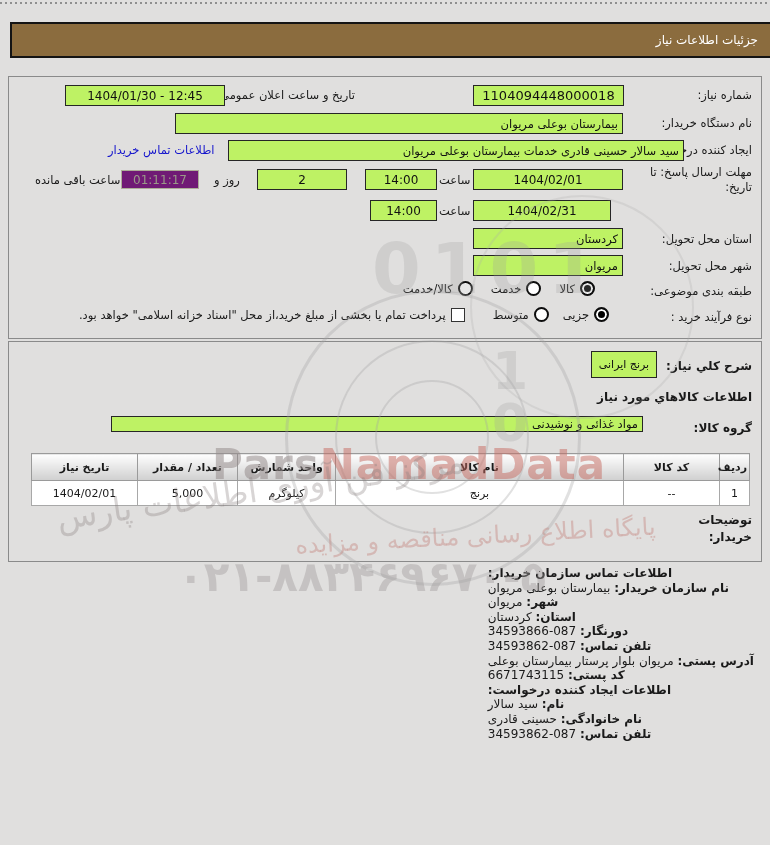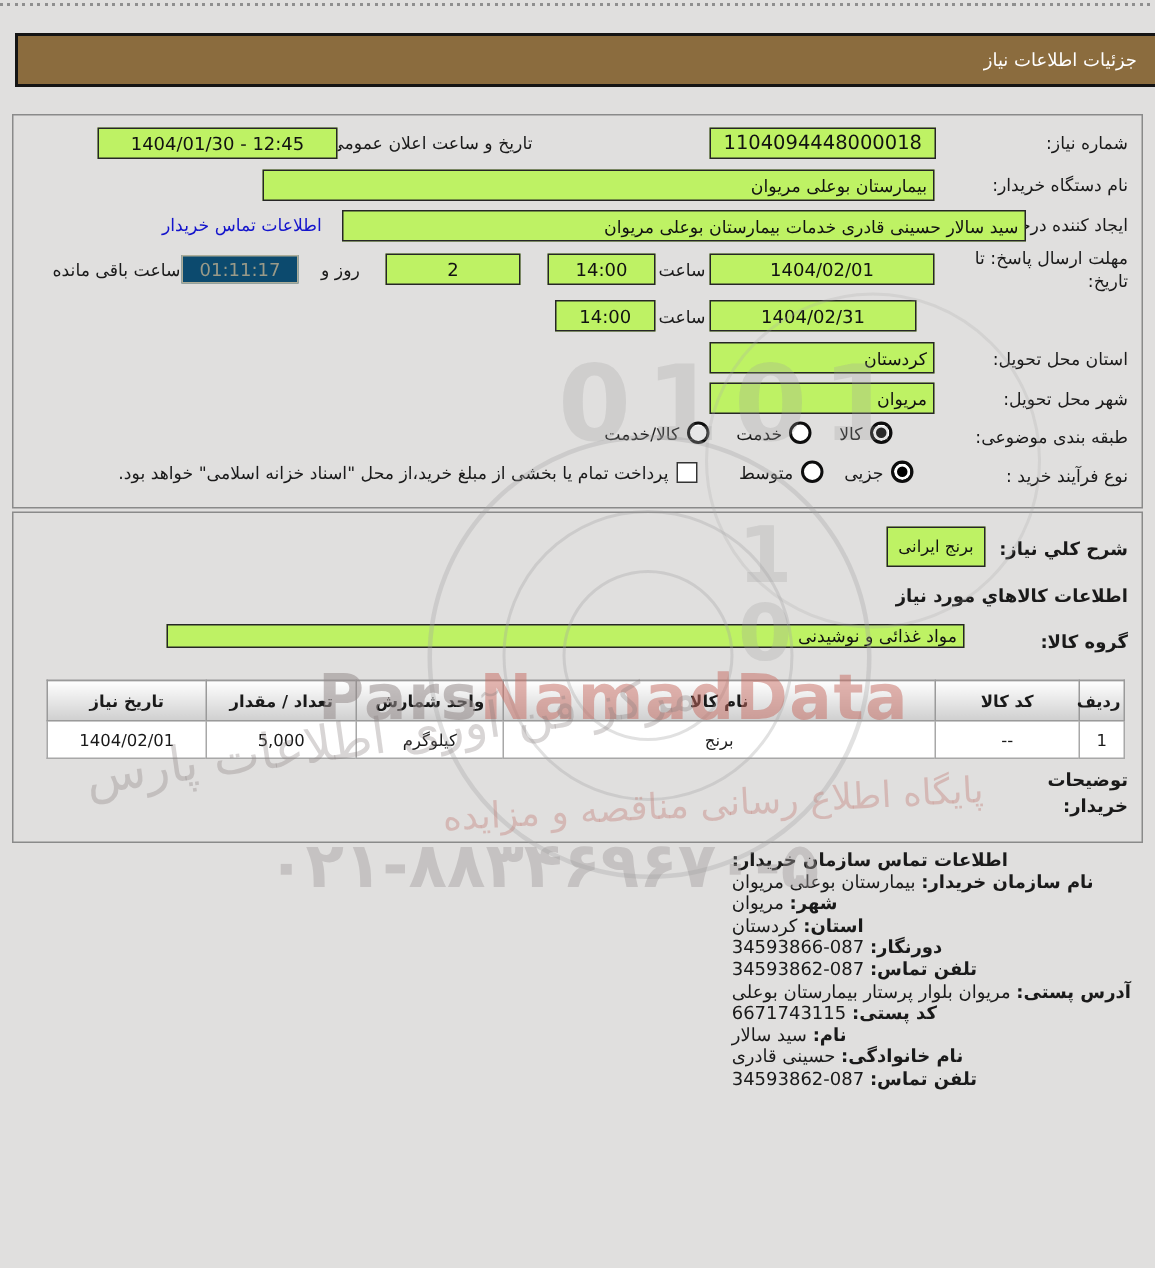"01:11:17" .countdown { background: #0c4a6e -> #701a75 }
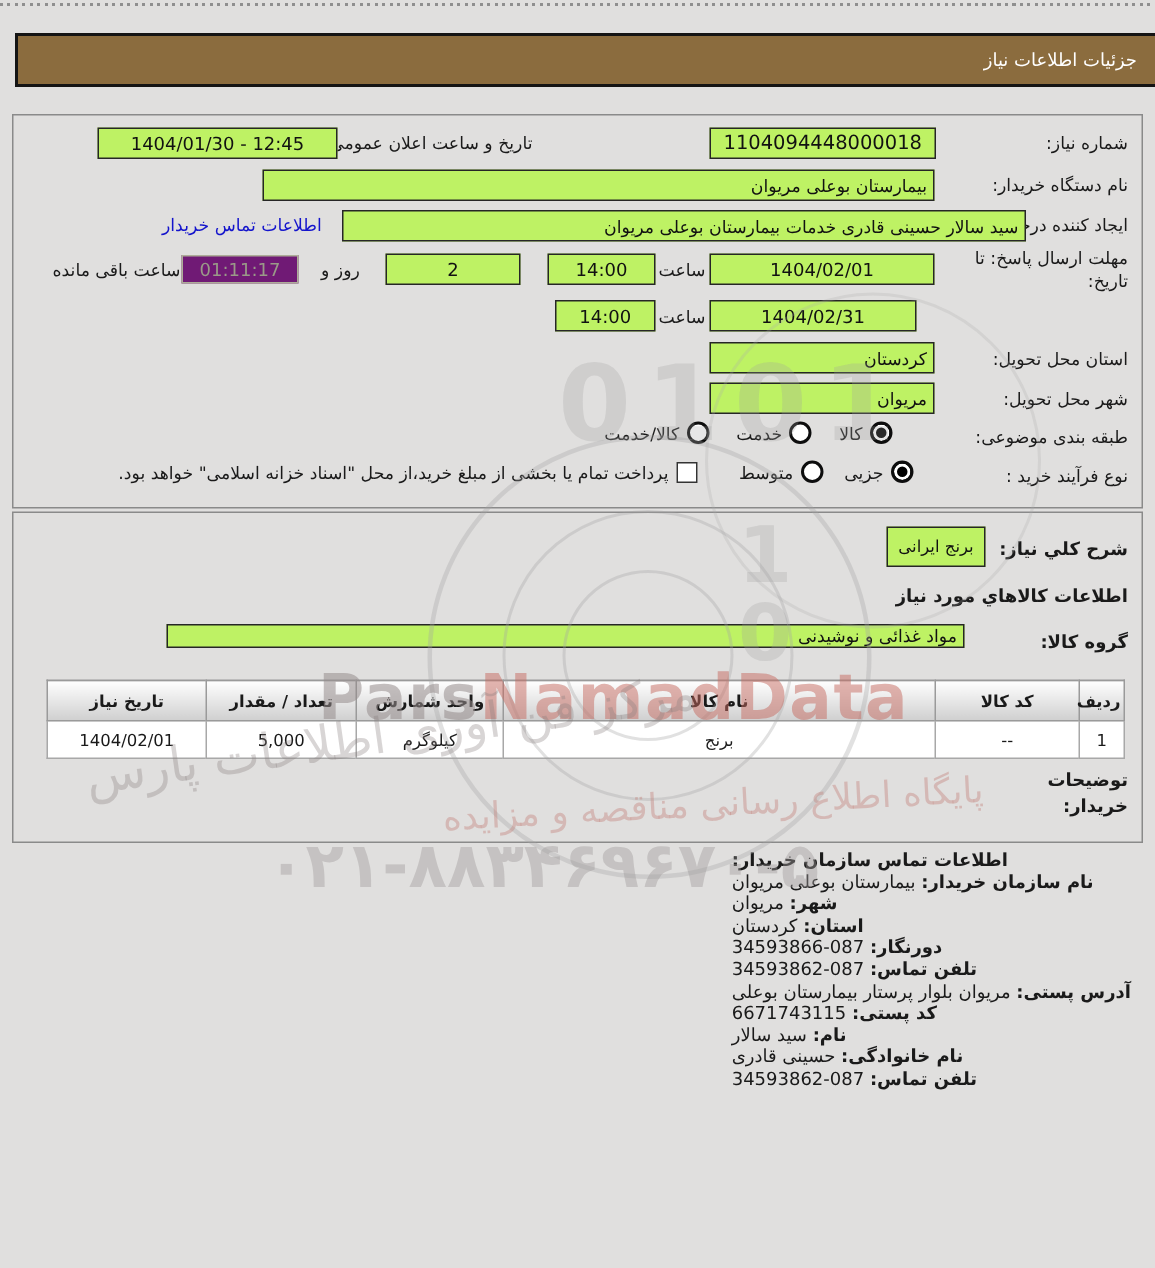"اطلاعات ایجاد کننده درخواست:" div.bold { html: none -> <div>اطلاعات ایجاد کننده درخواست:</div> }
